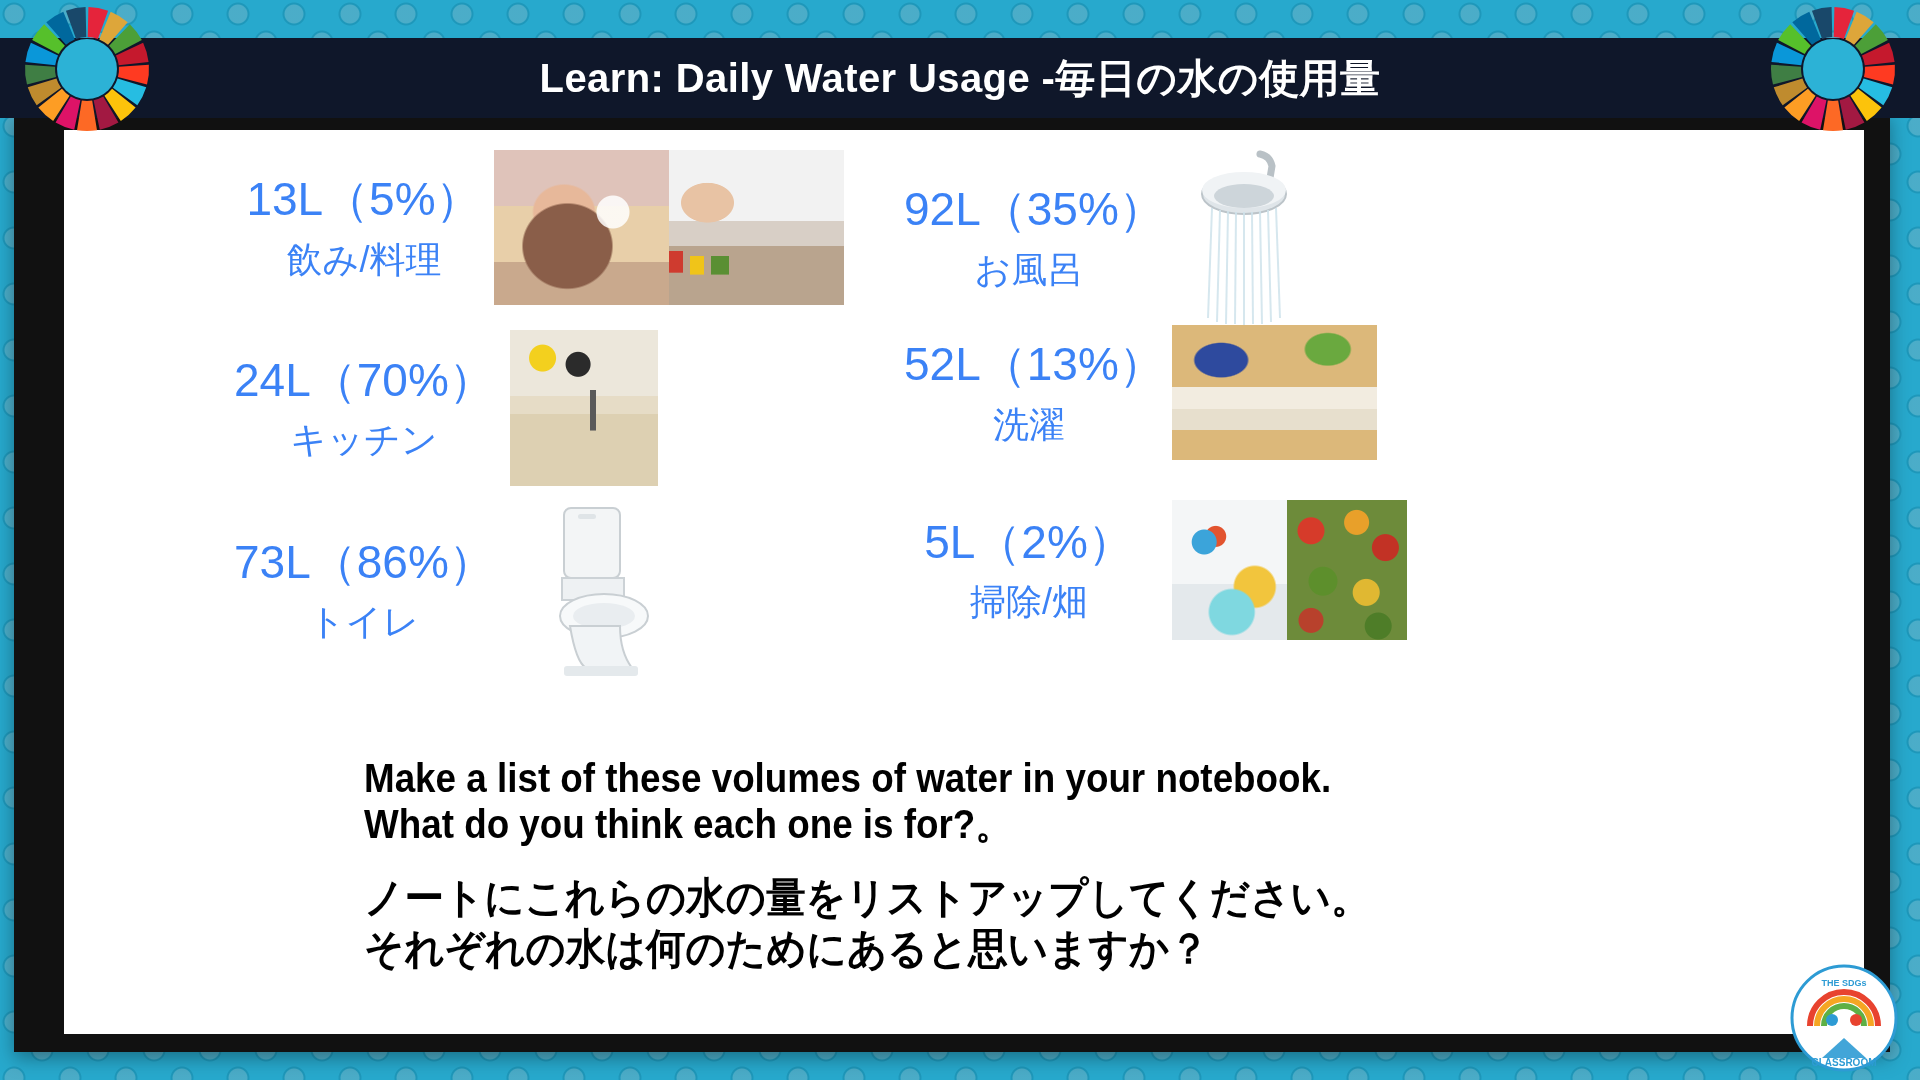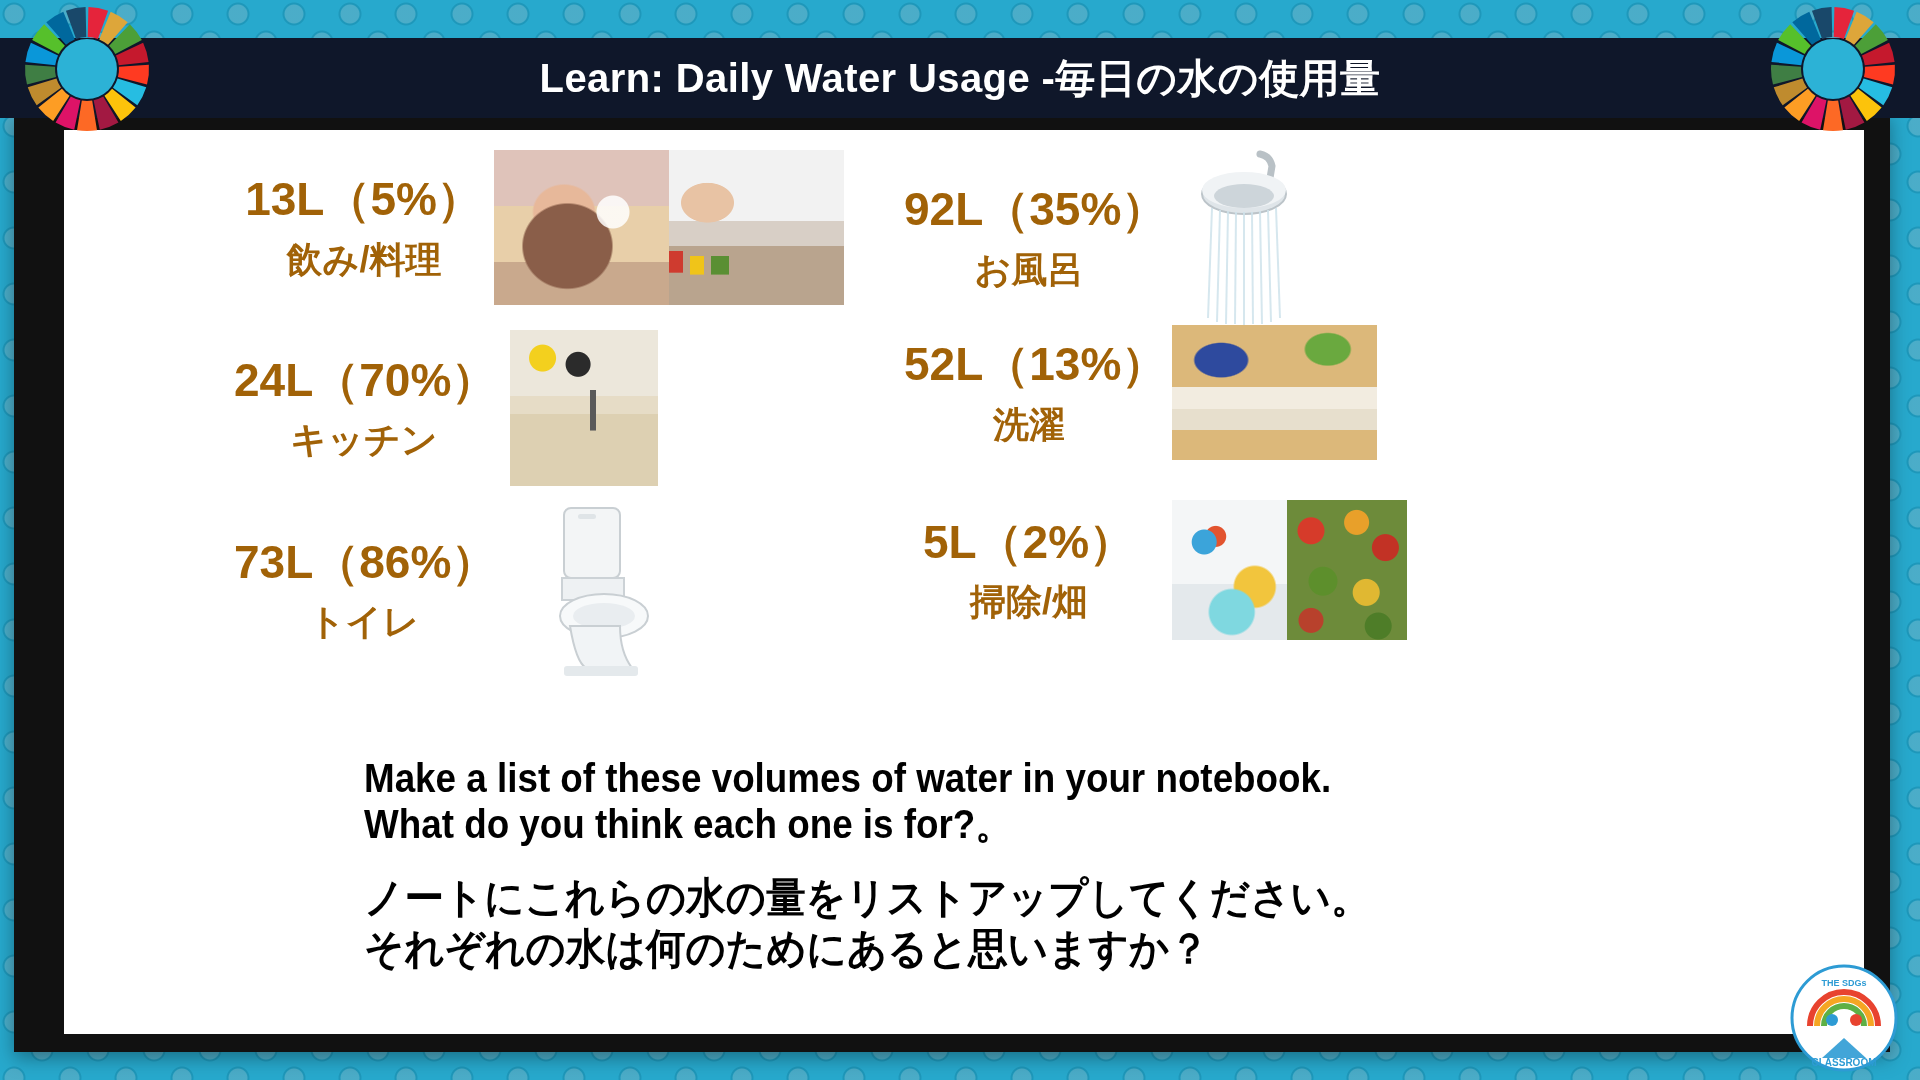"13L（5%）" .usage-label { color: #a16207 -> #3b82f6; font-weight: bold -> normal }
